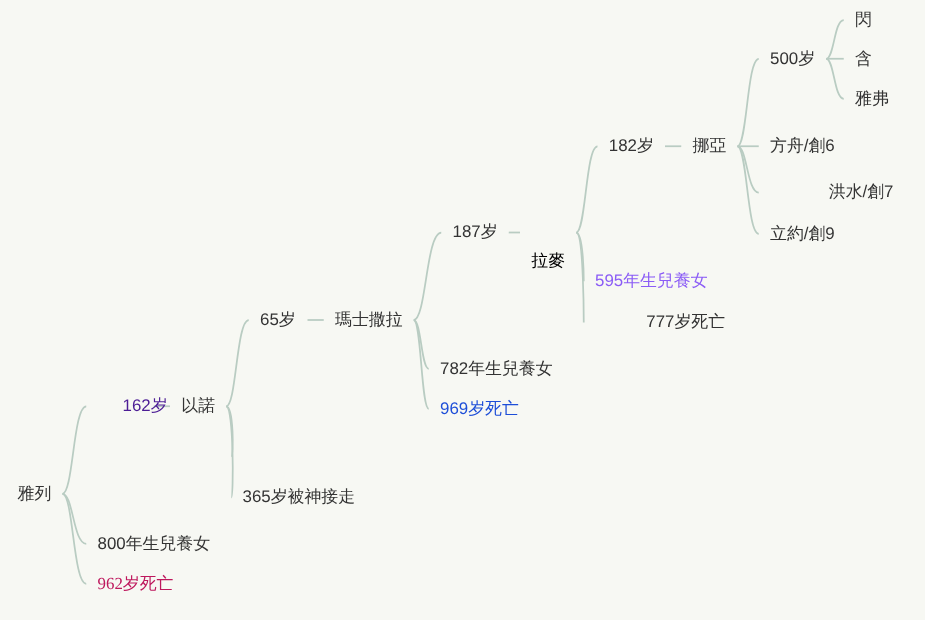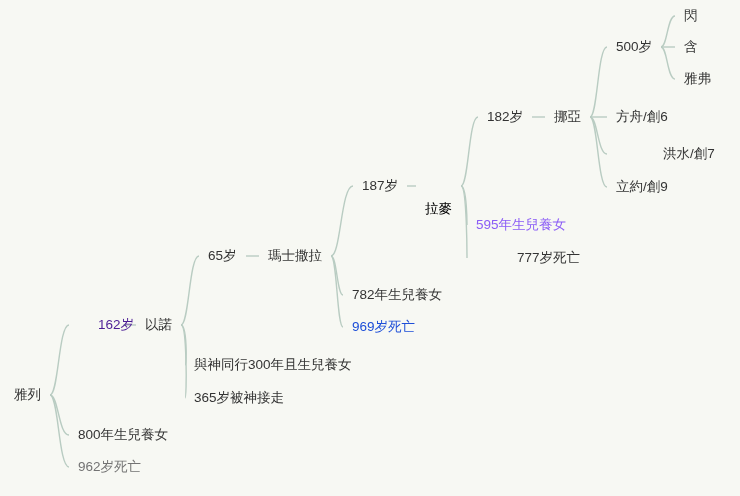"與神同行300年且生兒養女" div.node { html: <div>與神同行300年且生兒養女</div> -> none }
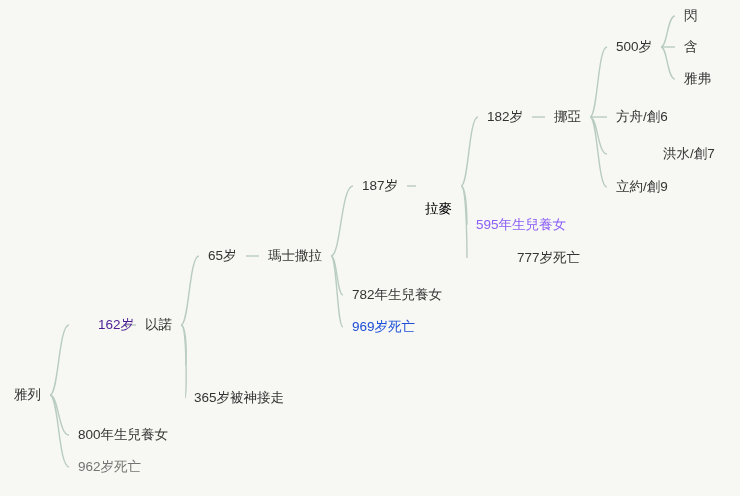"962岁死亡" div.node { color: #737373 -> #be185d; font-family: none -> Liberation Serif, serif }
